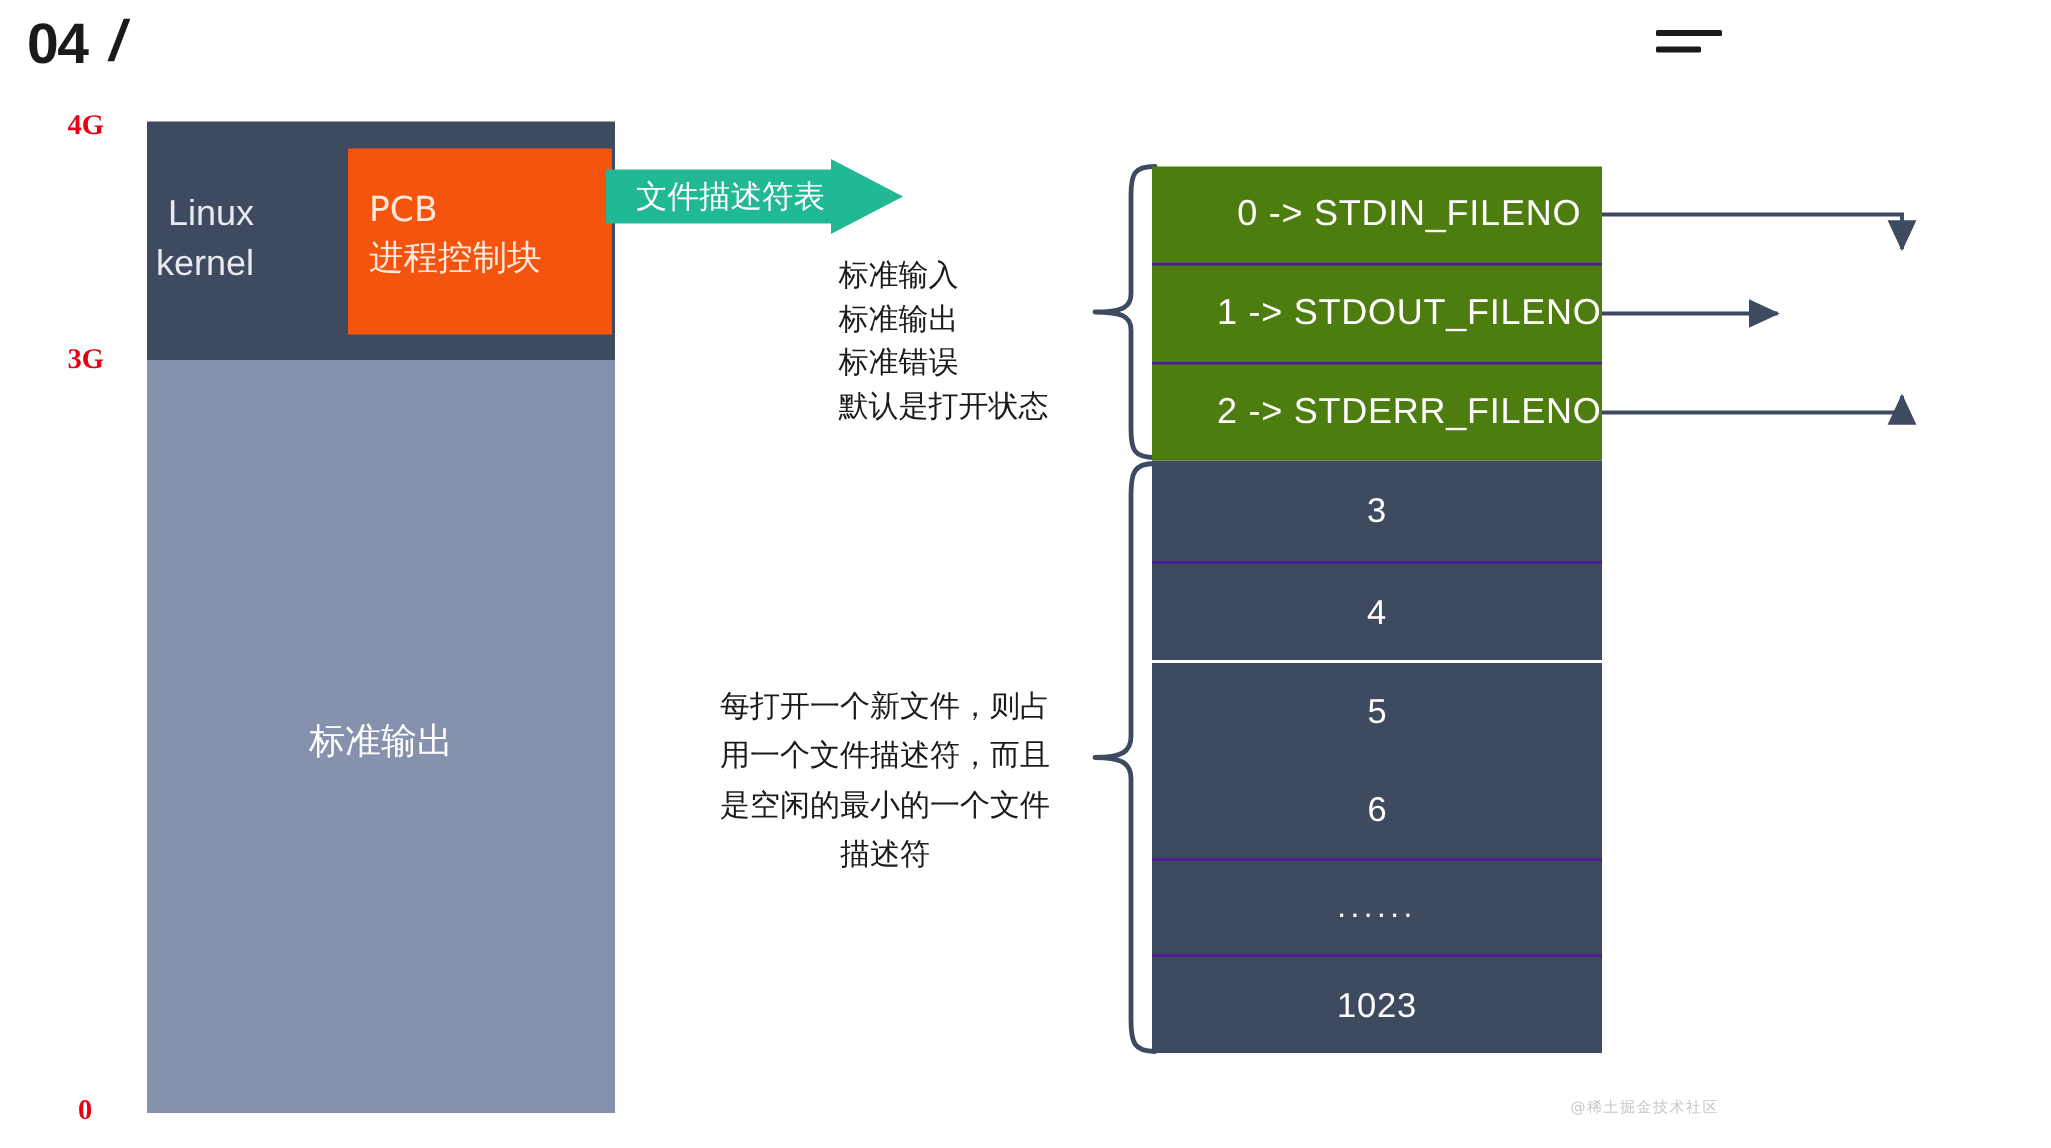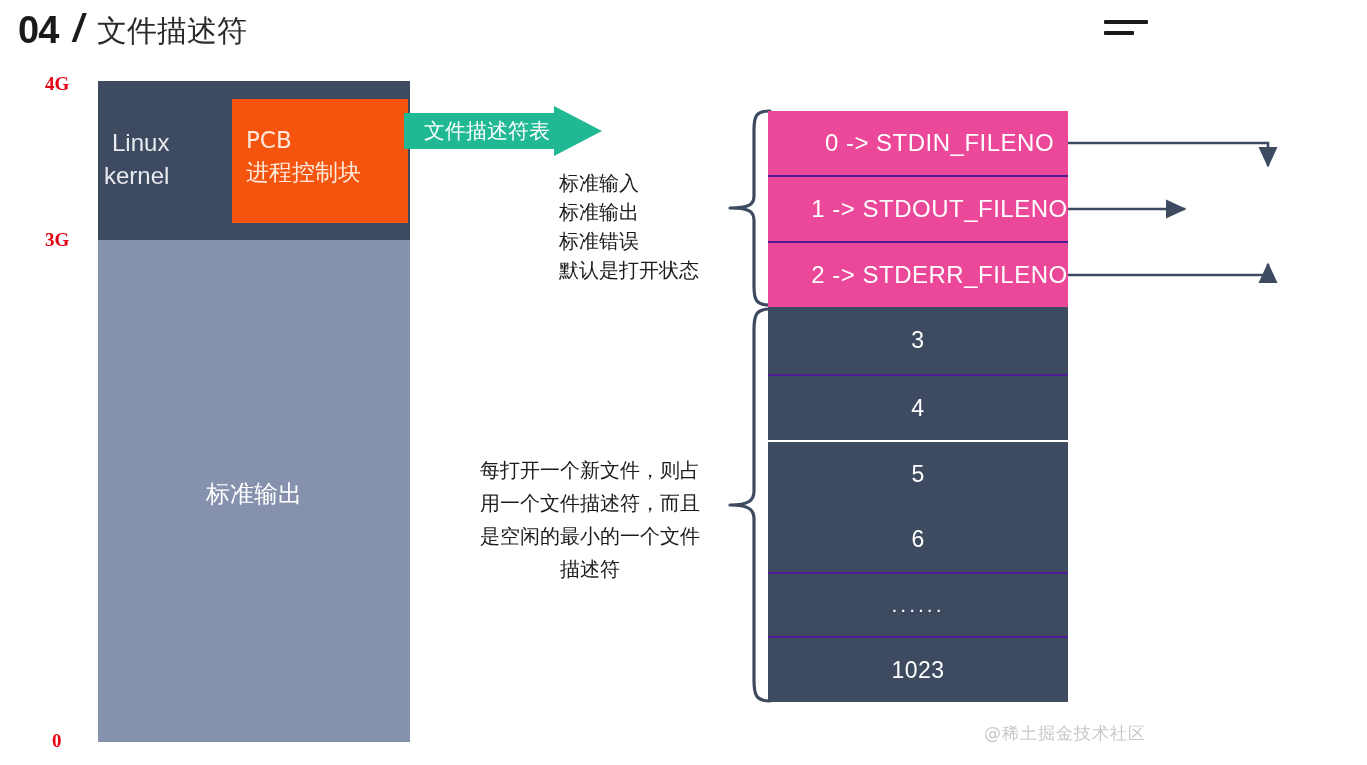"文件描述符" div.hdr-title { html: <div>文件描述符</div> -> none }
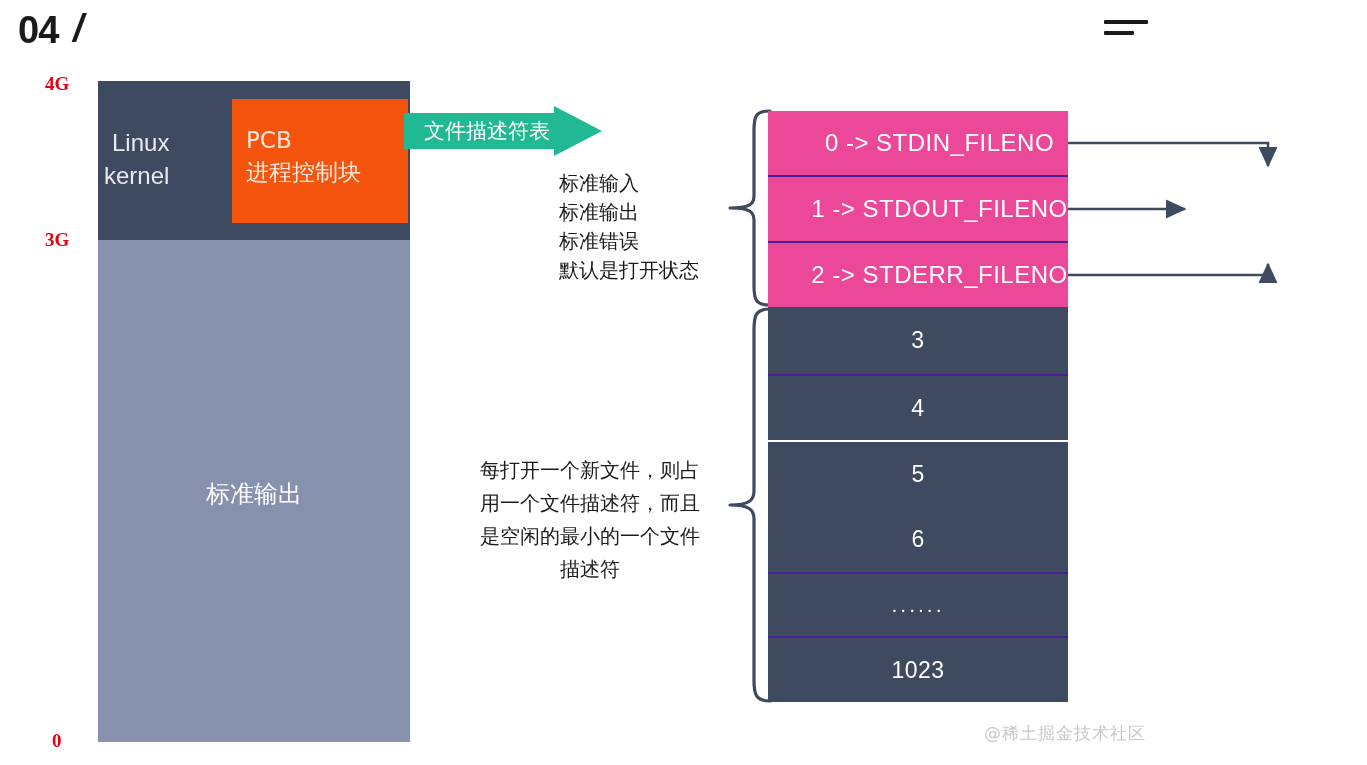"0 -> STDIN_FILENO" .fd-row.green { background: #ec4899 -> #4d7c0f }
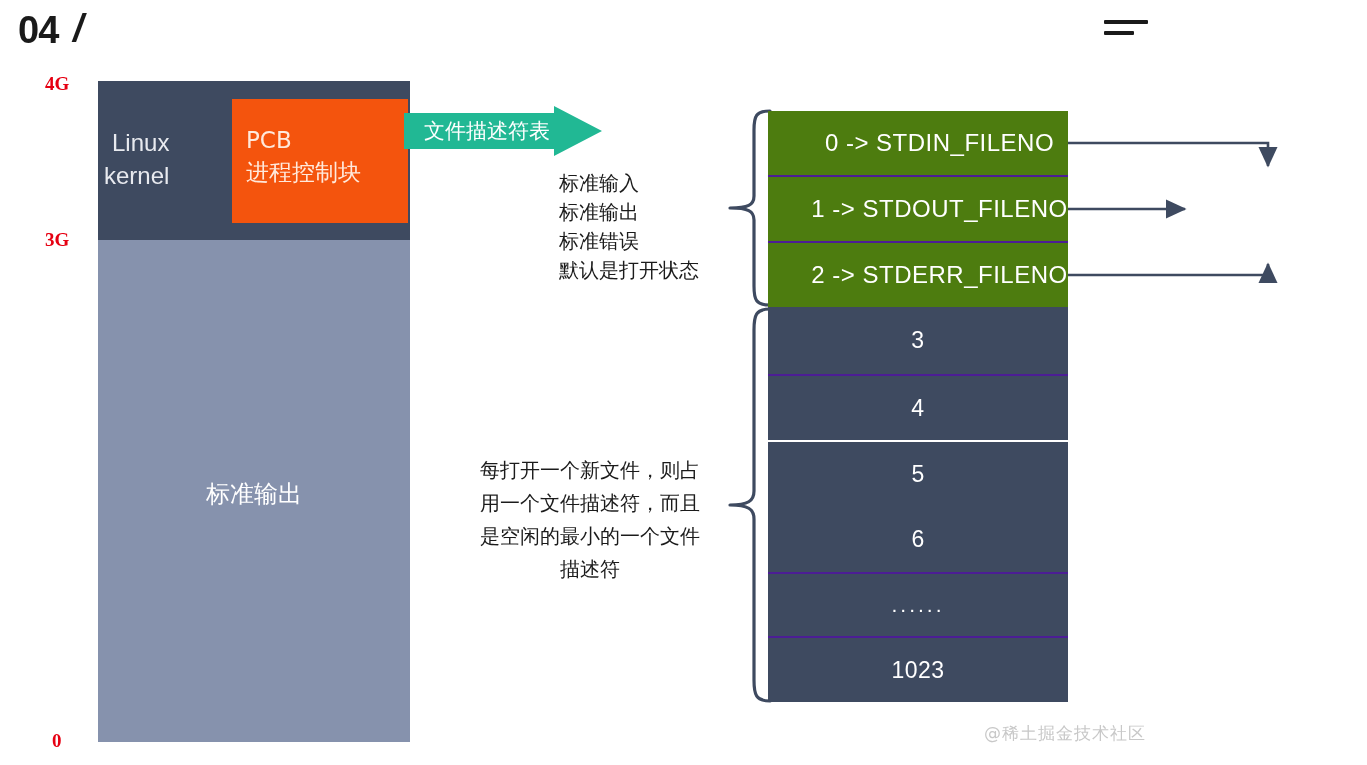"@稀土掘金技术社区" #watermark { font-size: 17px -> 10px }
